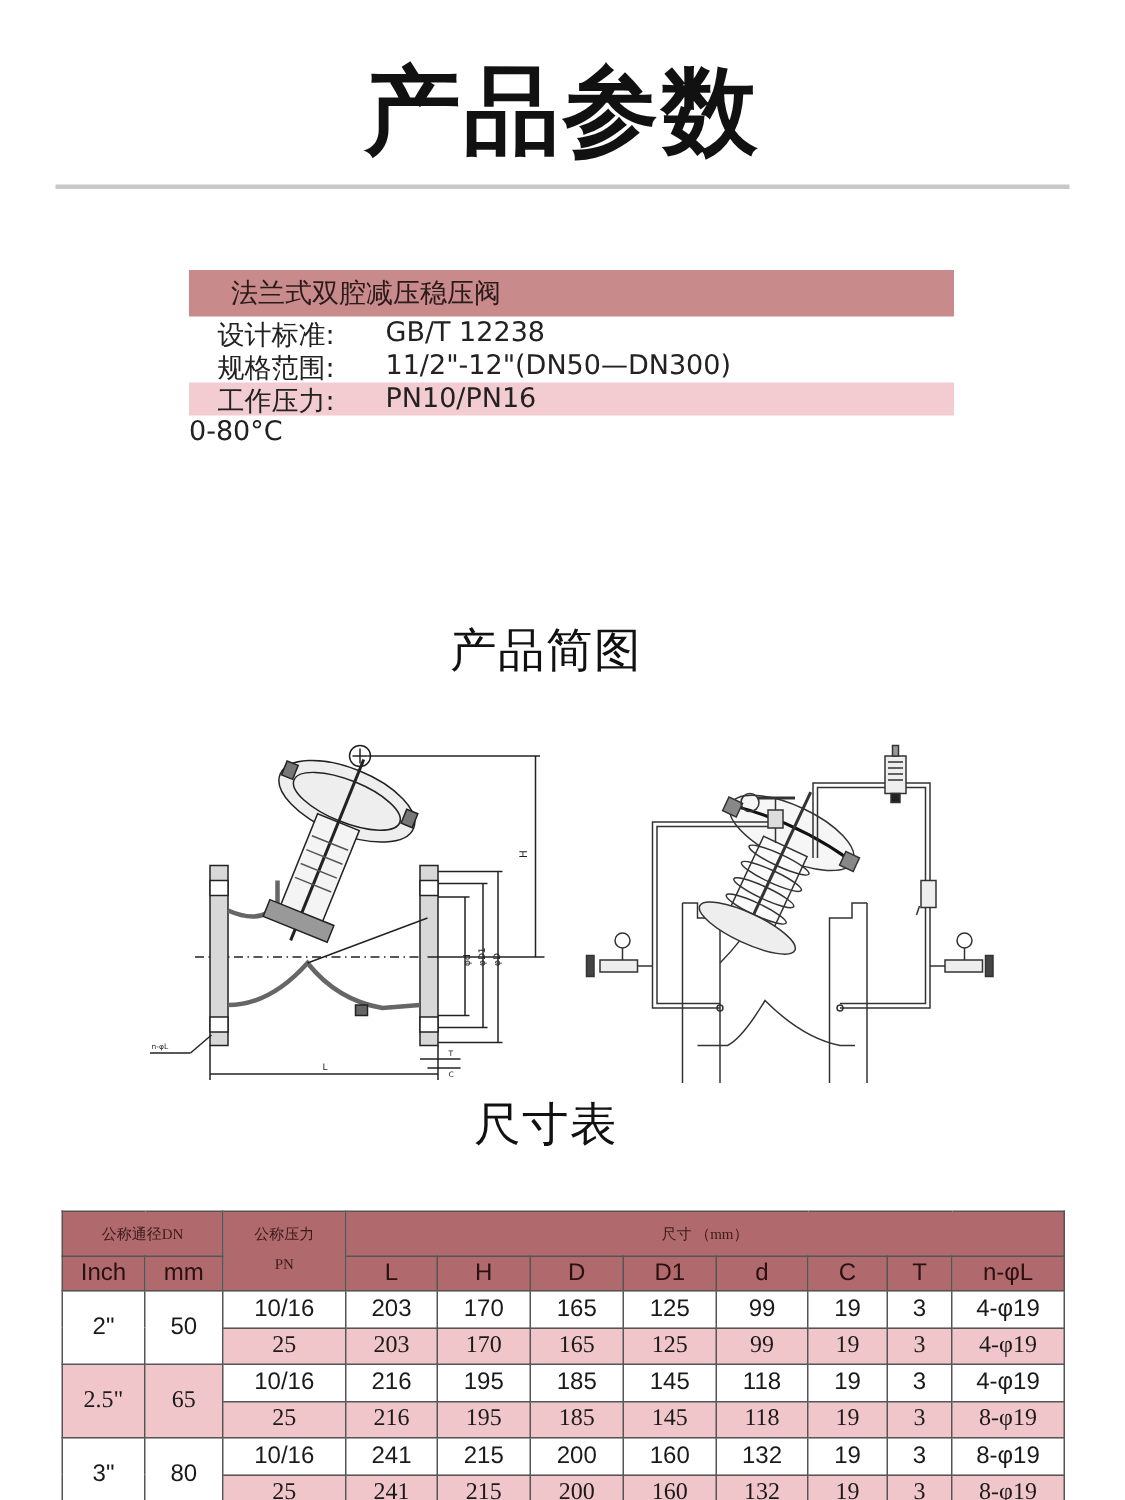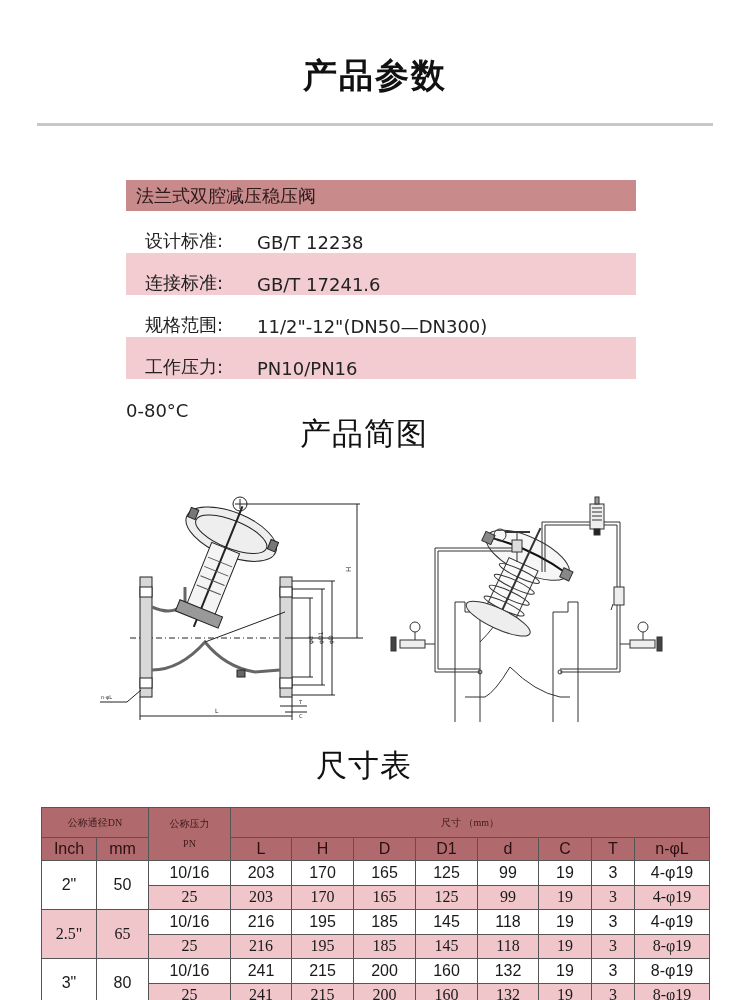"产品参数" .page-title { font-size: 34px -> 64px }
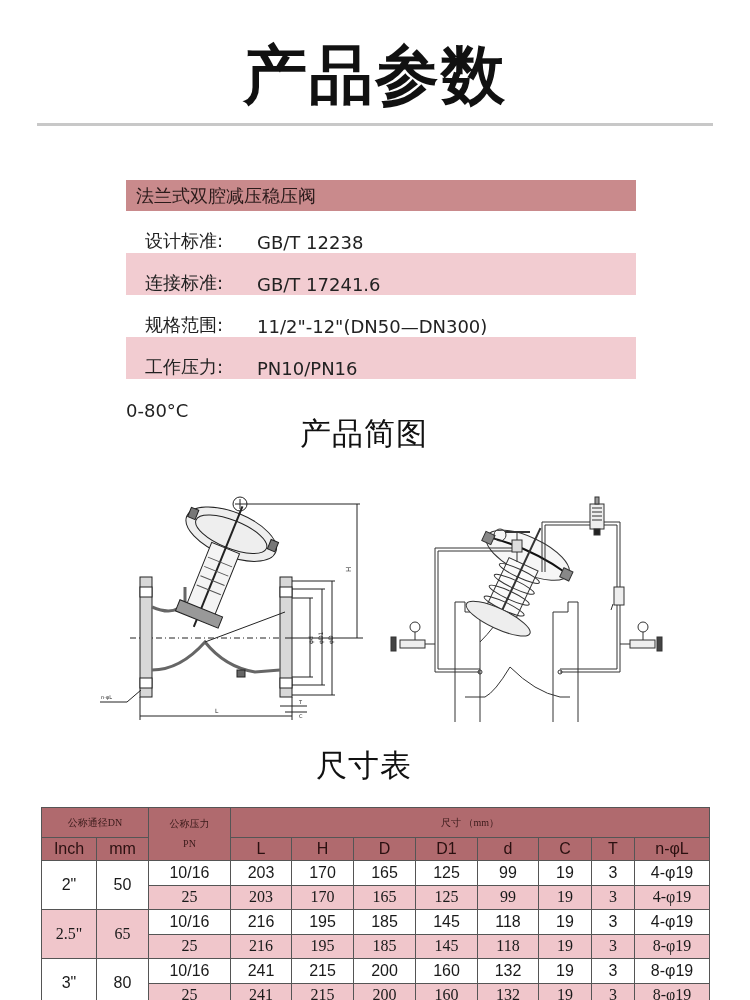"法兰式双腔减压稳压阀" .spec-header { padding-left: 10px -> 28px }
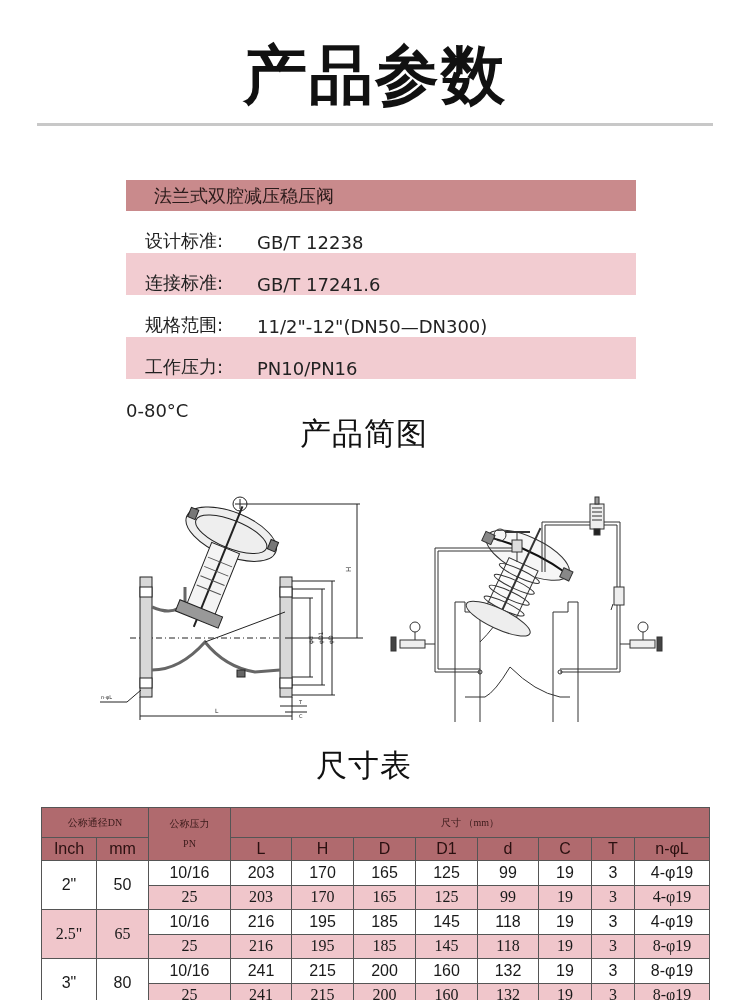"设计标准:" .spec-row { align-items: flex-end -> flex-start; height: 42px -> 22px }
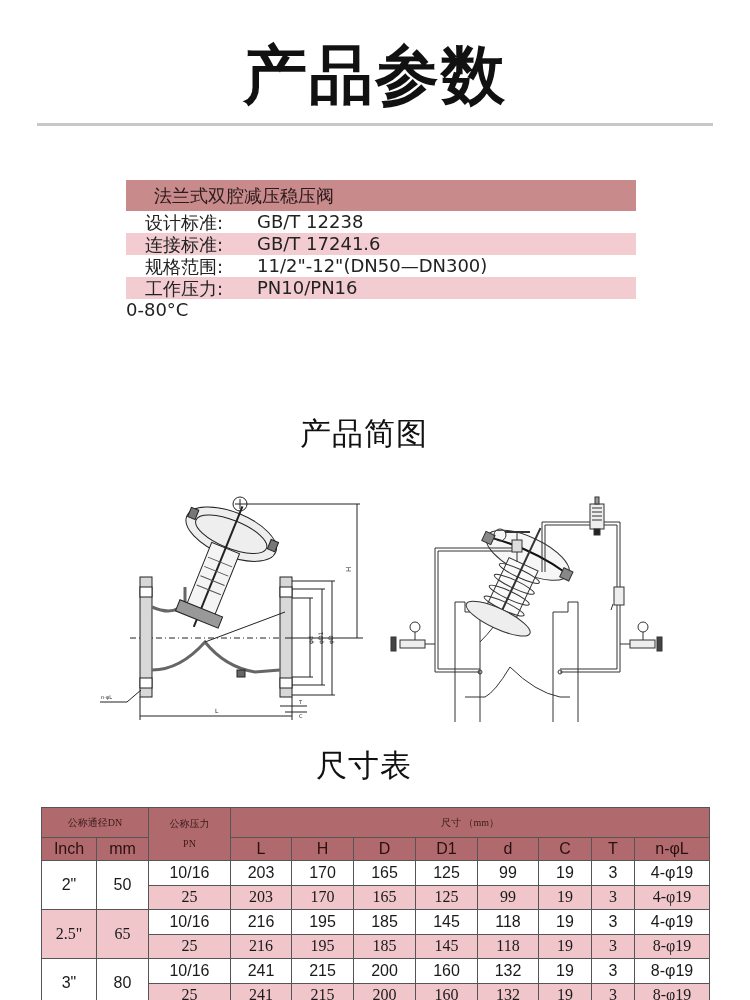"连接标准:" div.spec-row { html: <div> <span>连接标准:</span> <span>GB/T 17241.6</span> </div> -> none }
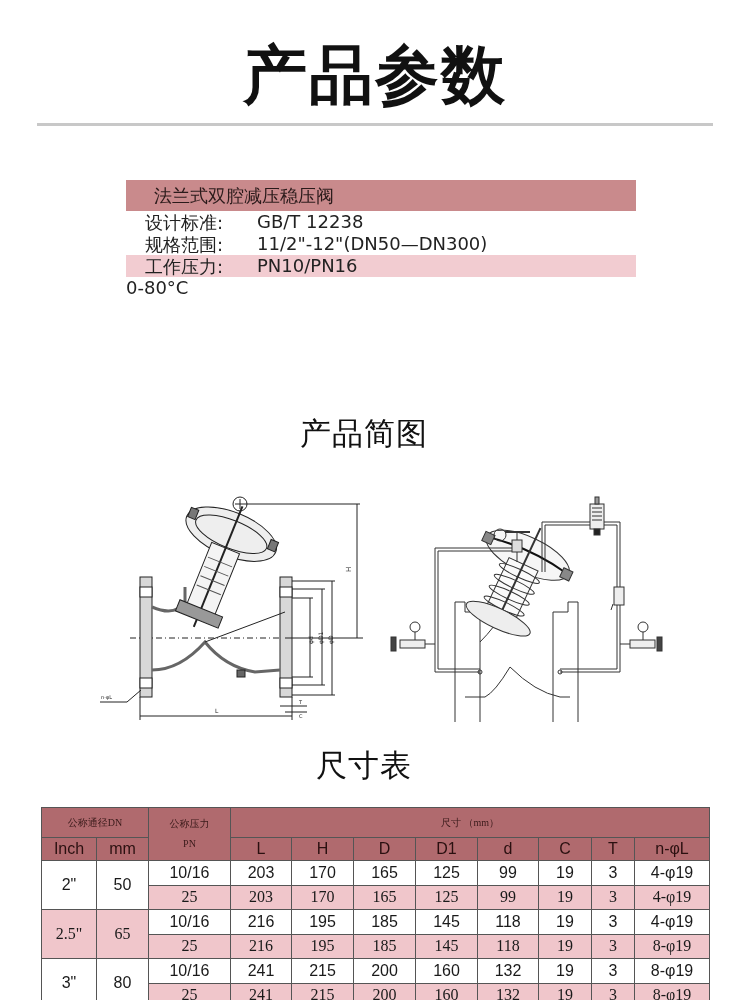"尺寸表" div.section-title { top: 745px -> 729px }
